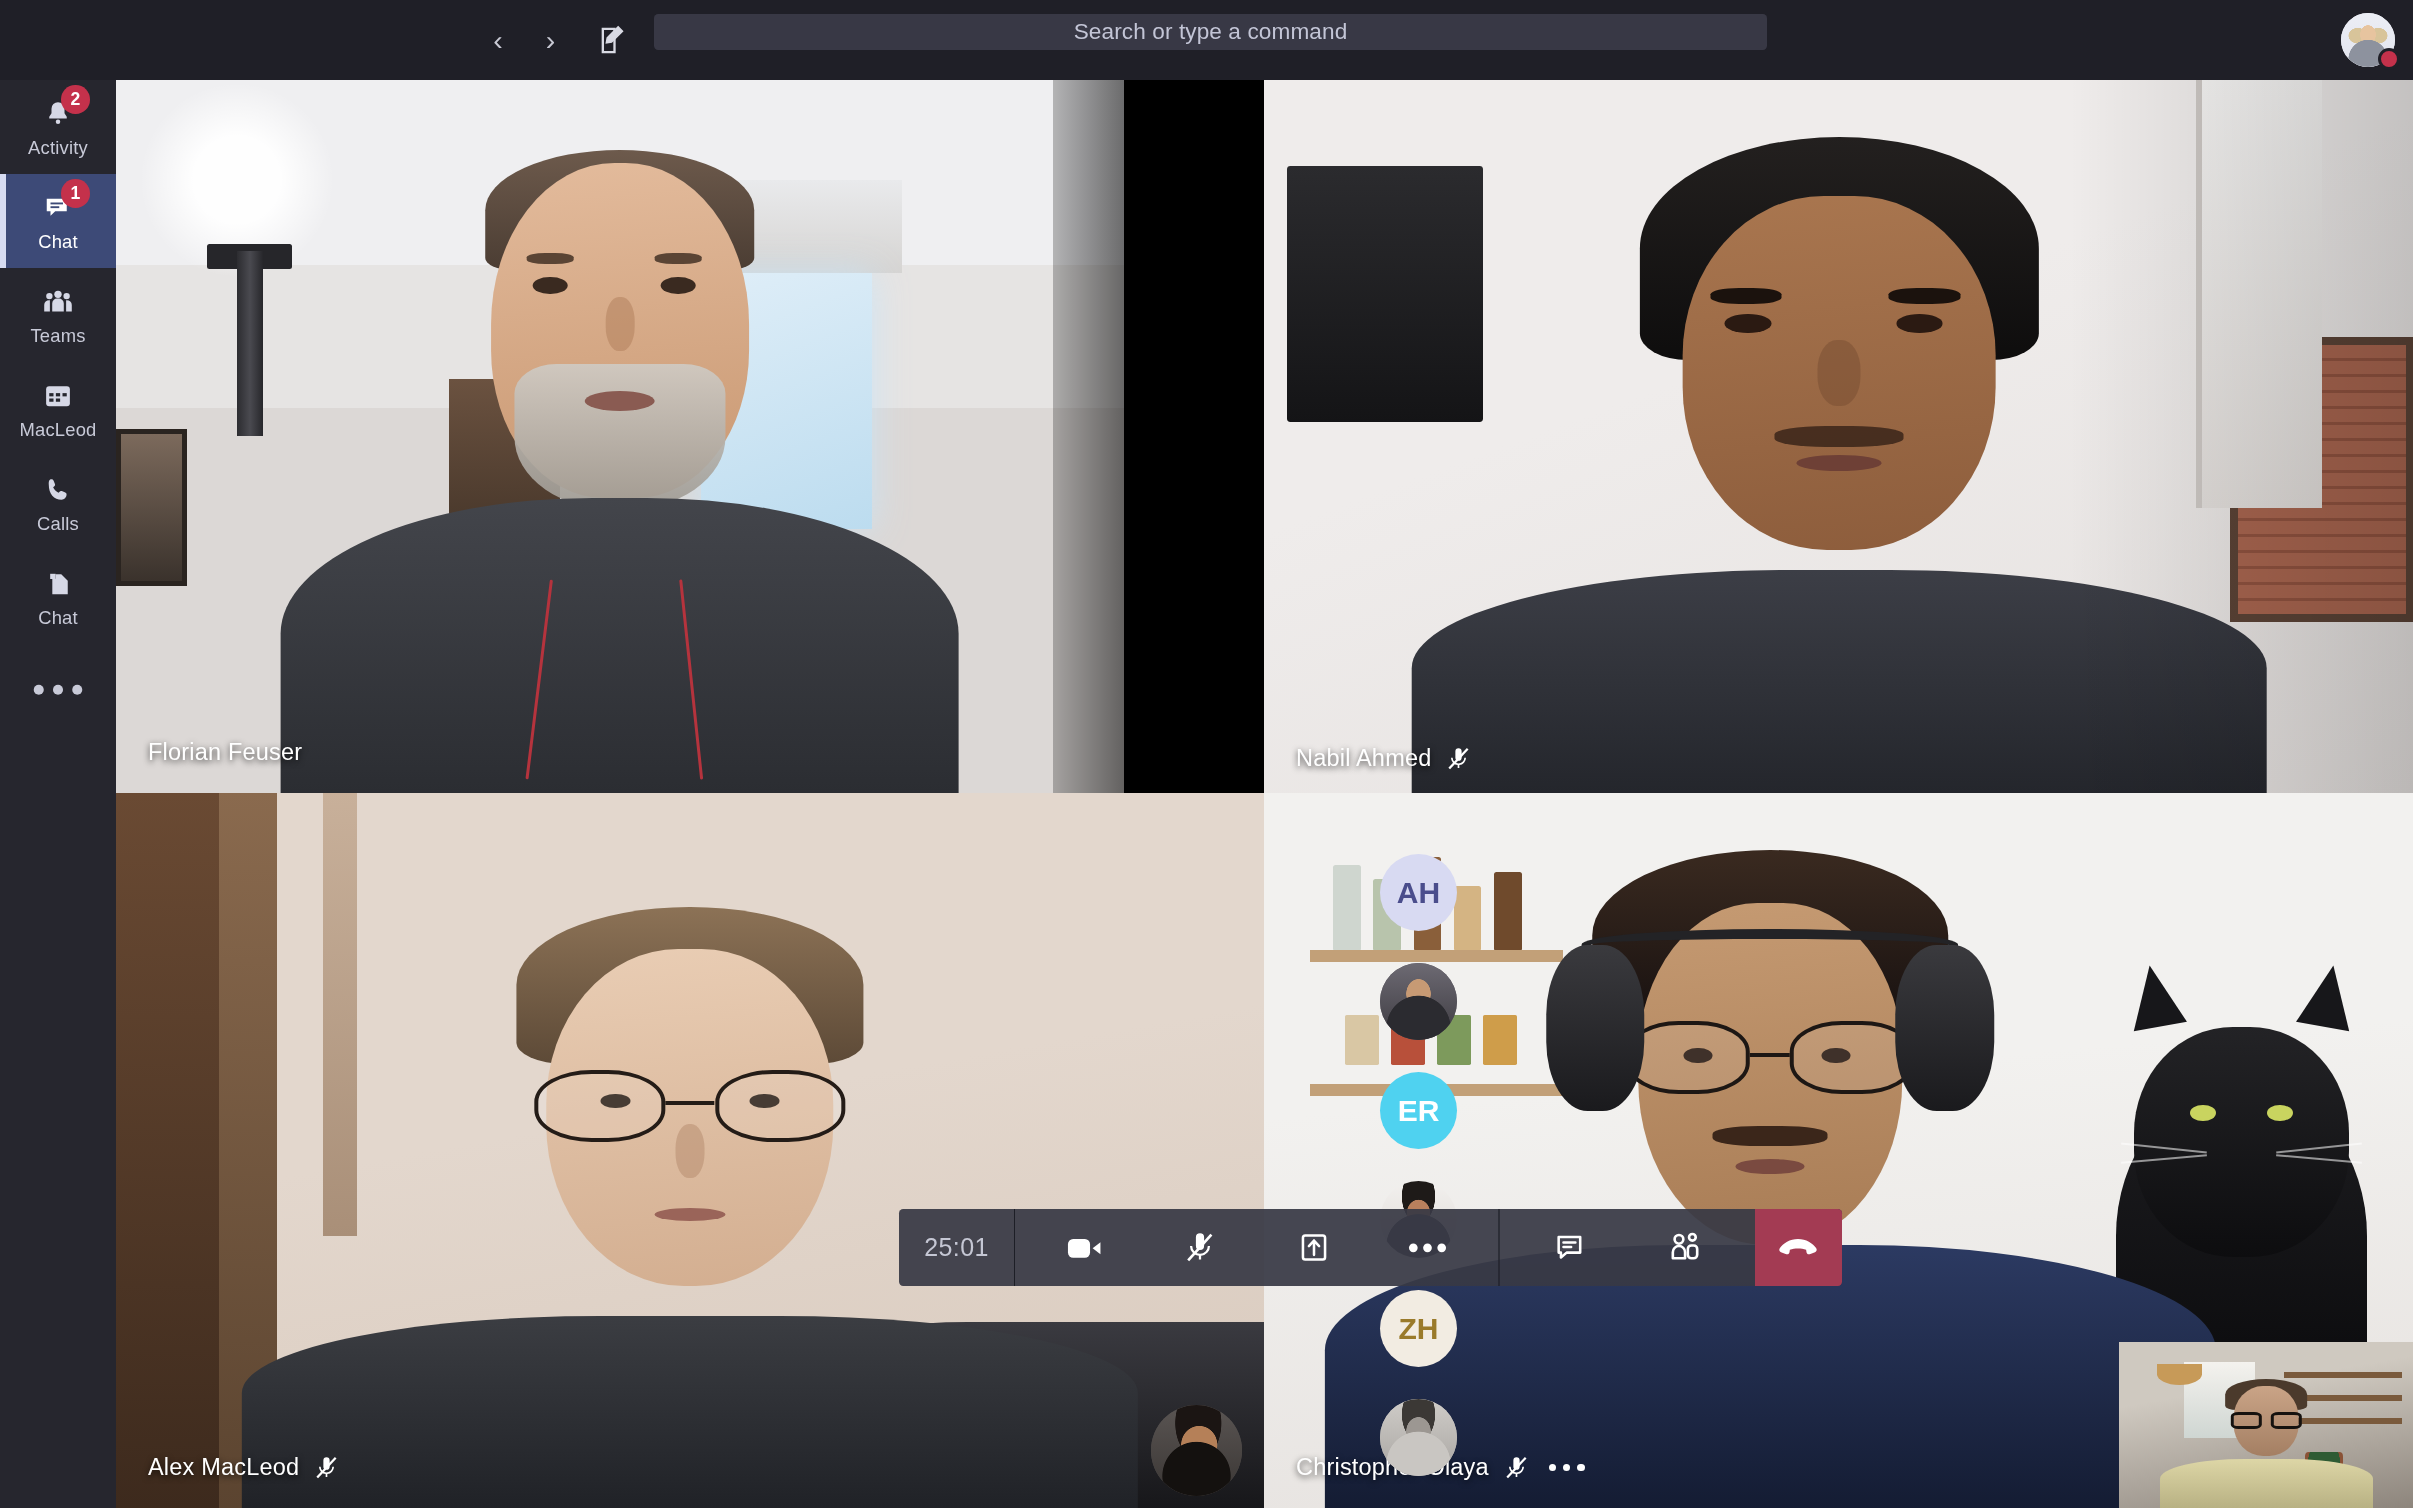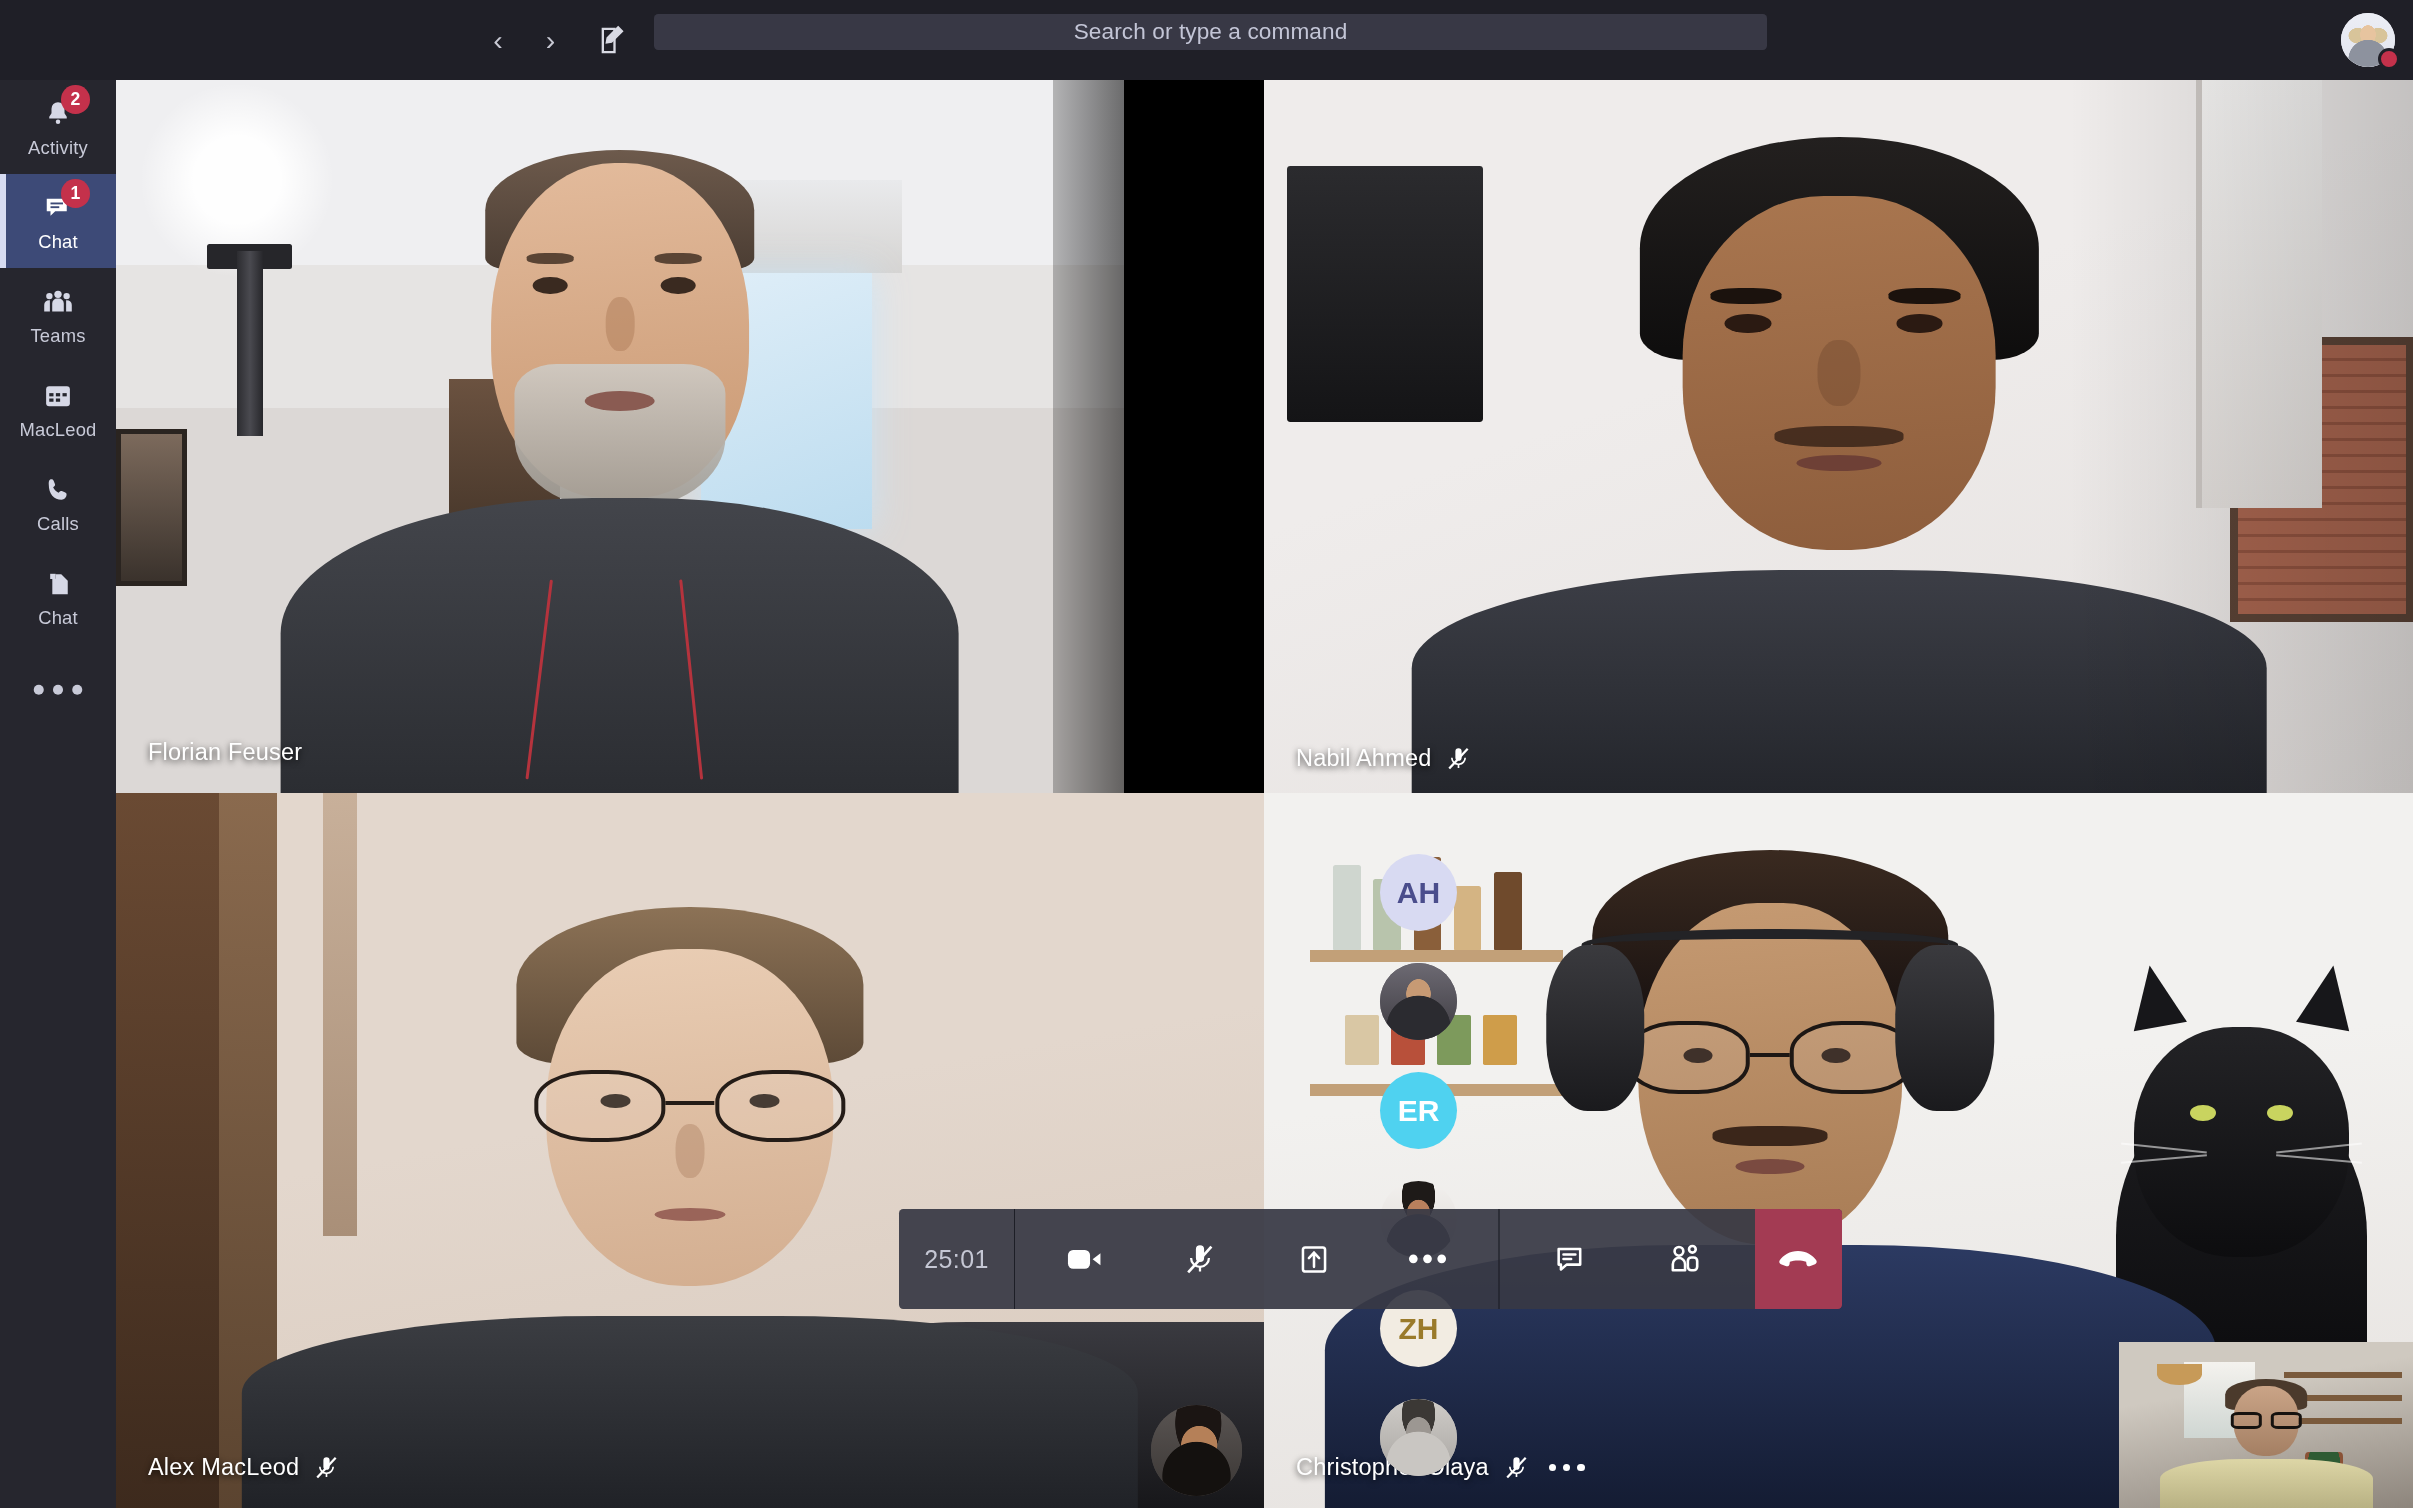"25:01" .callbar { height: 100px -> 77px }
